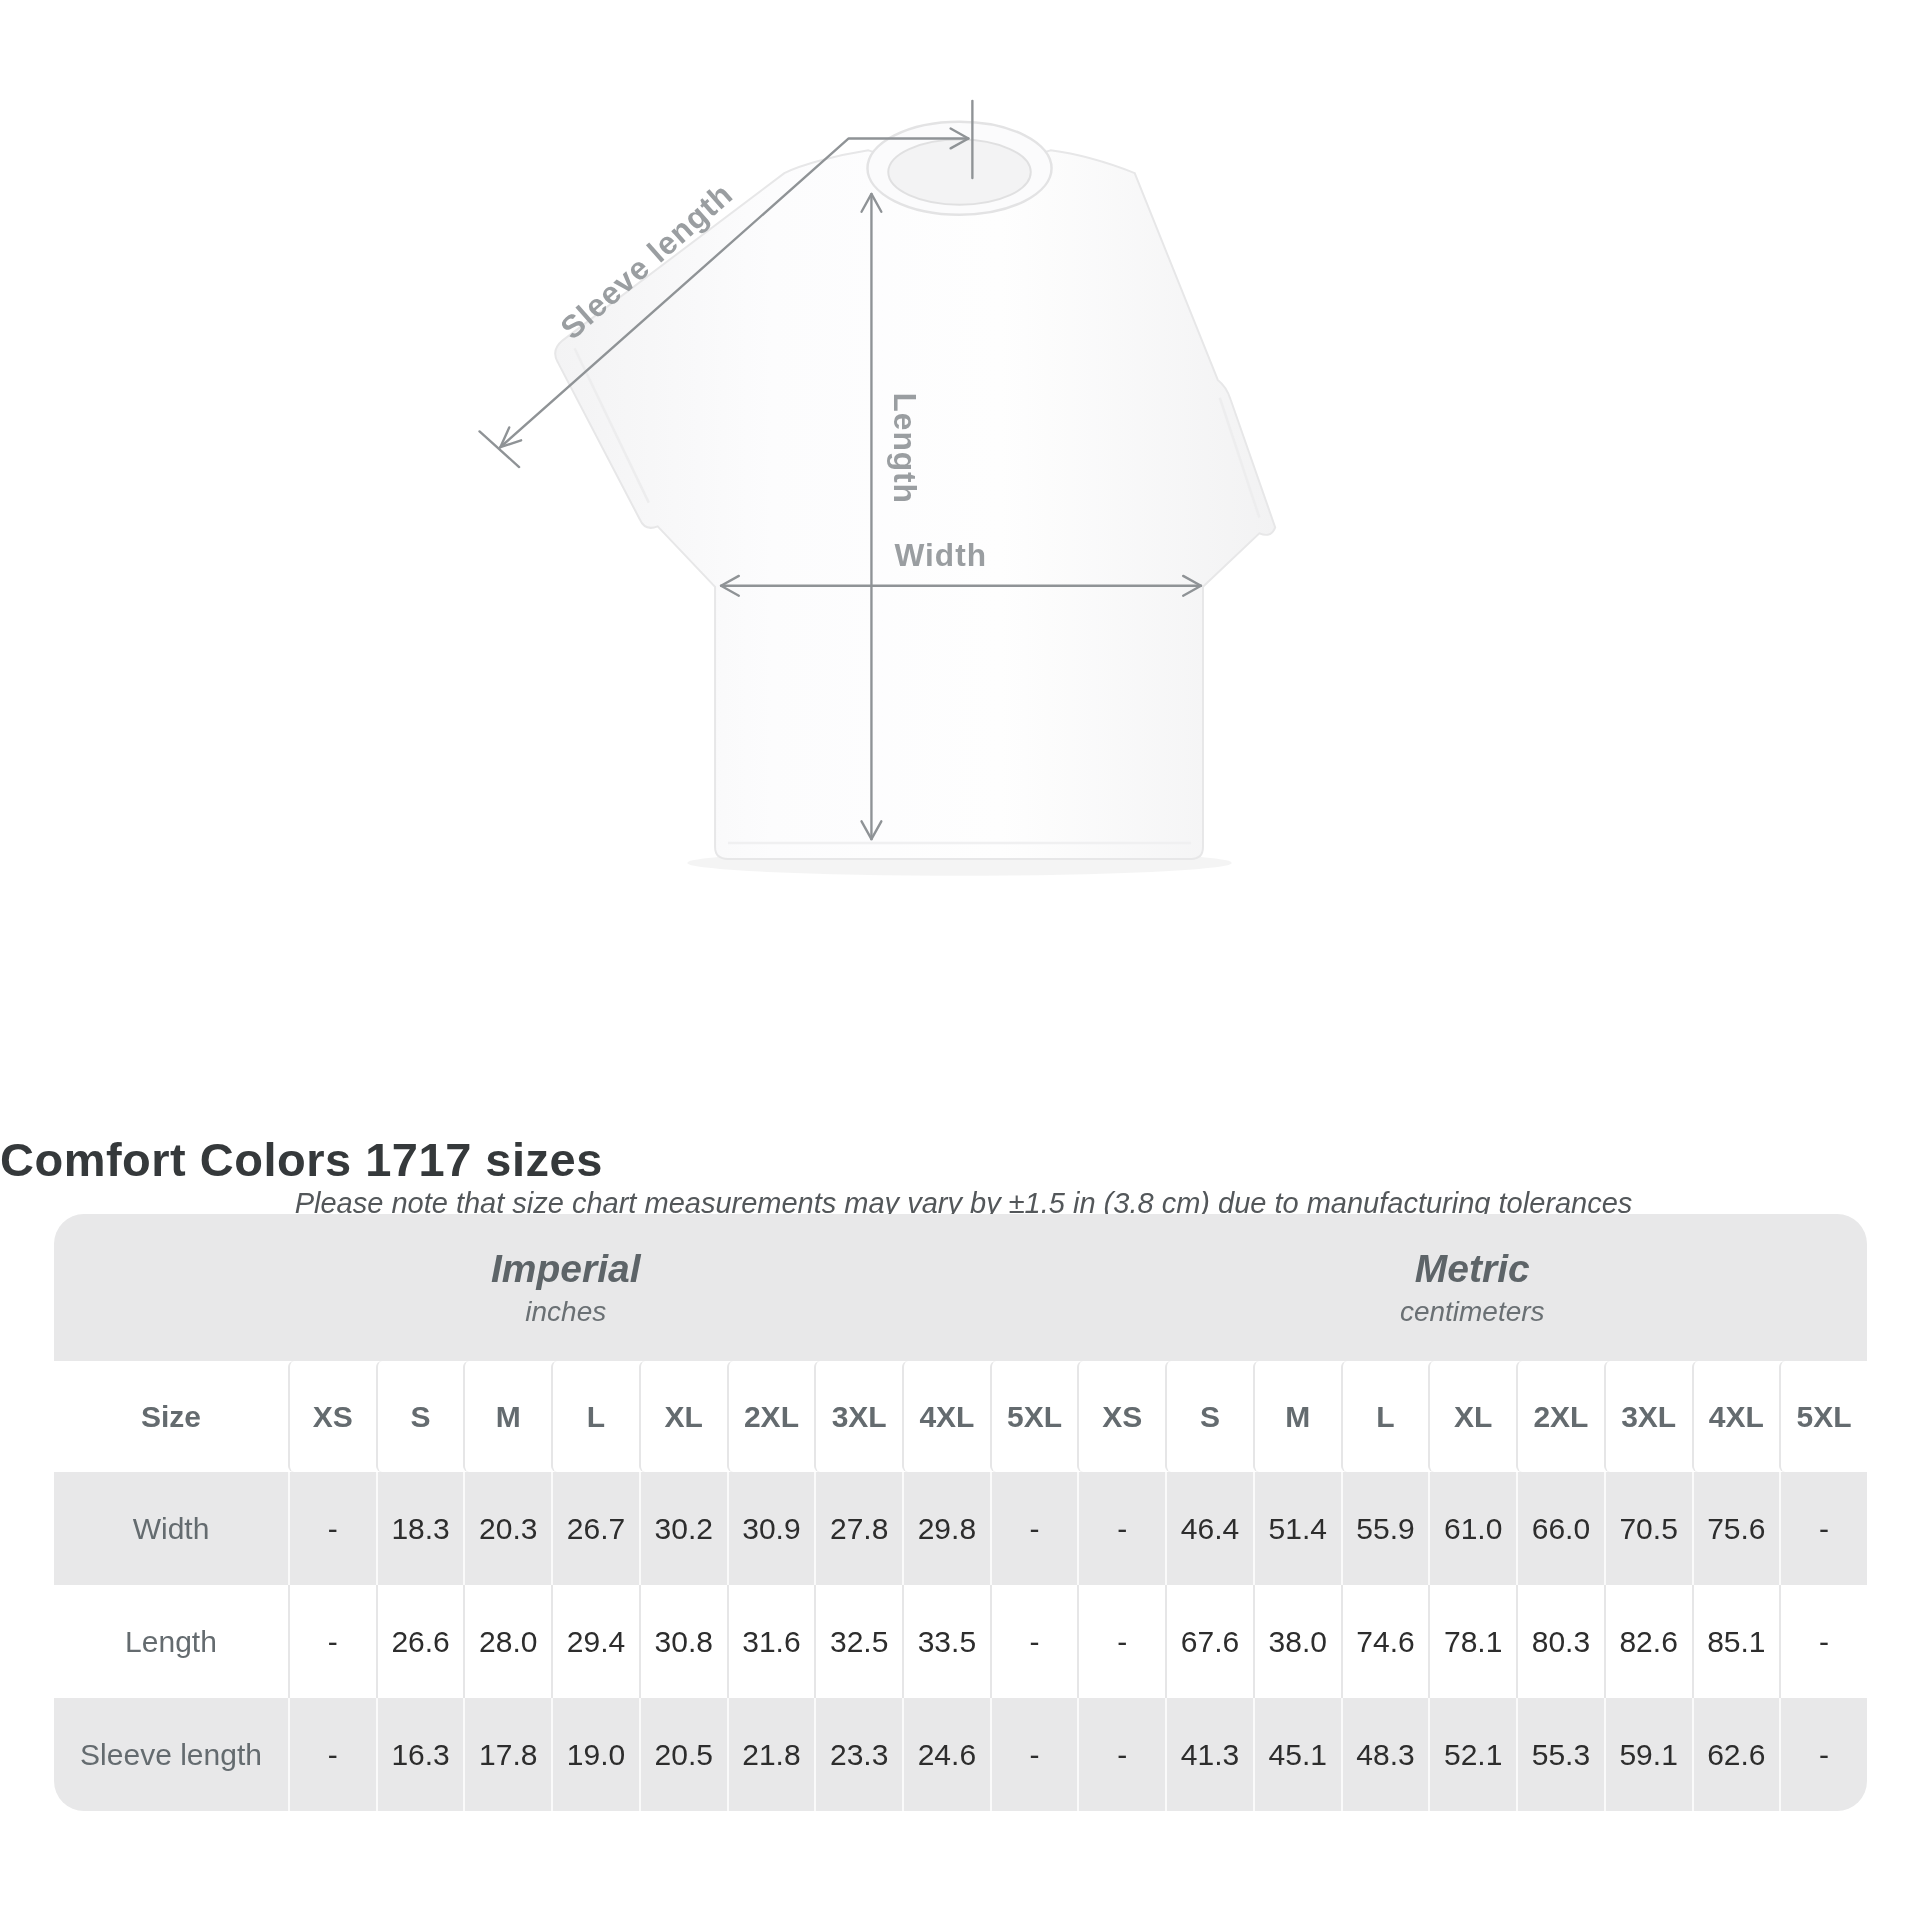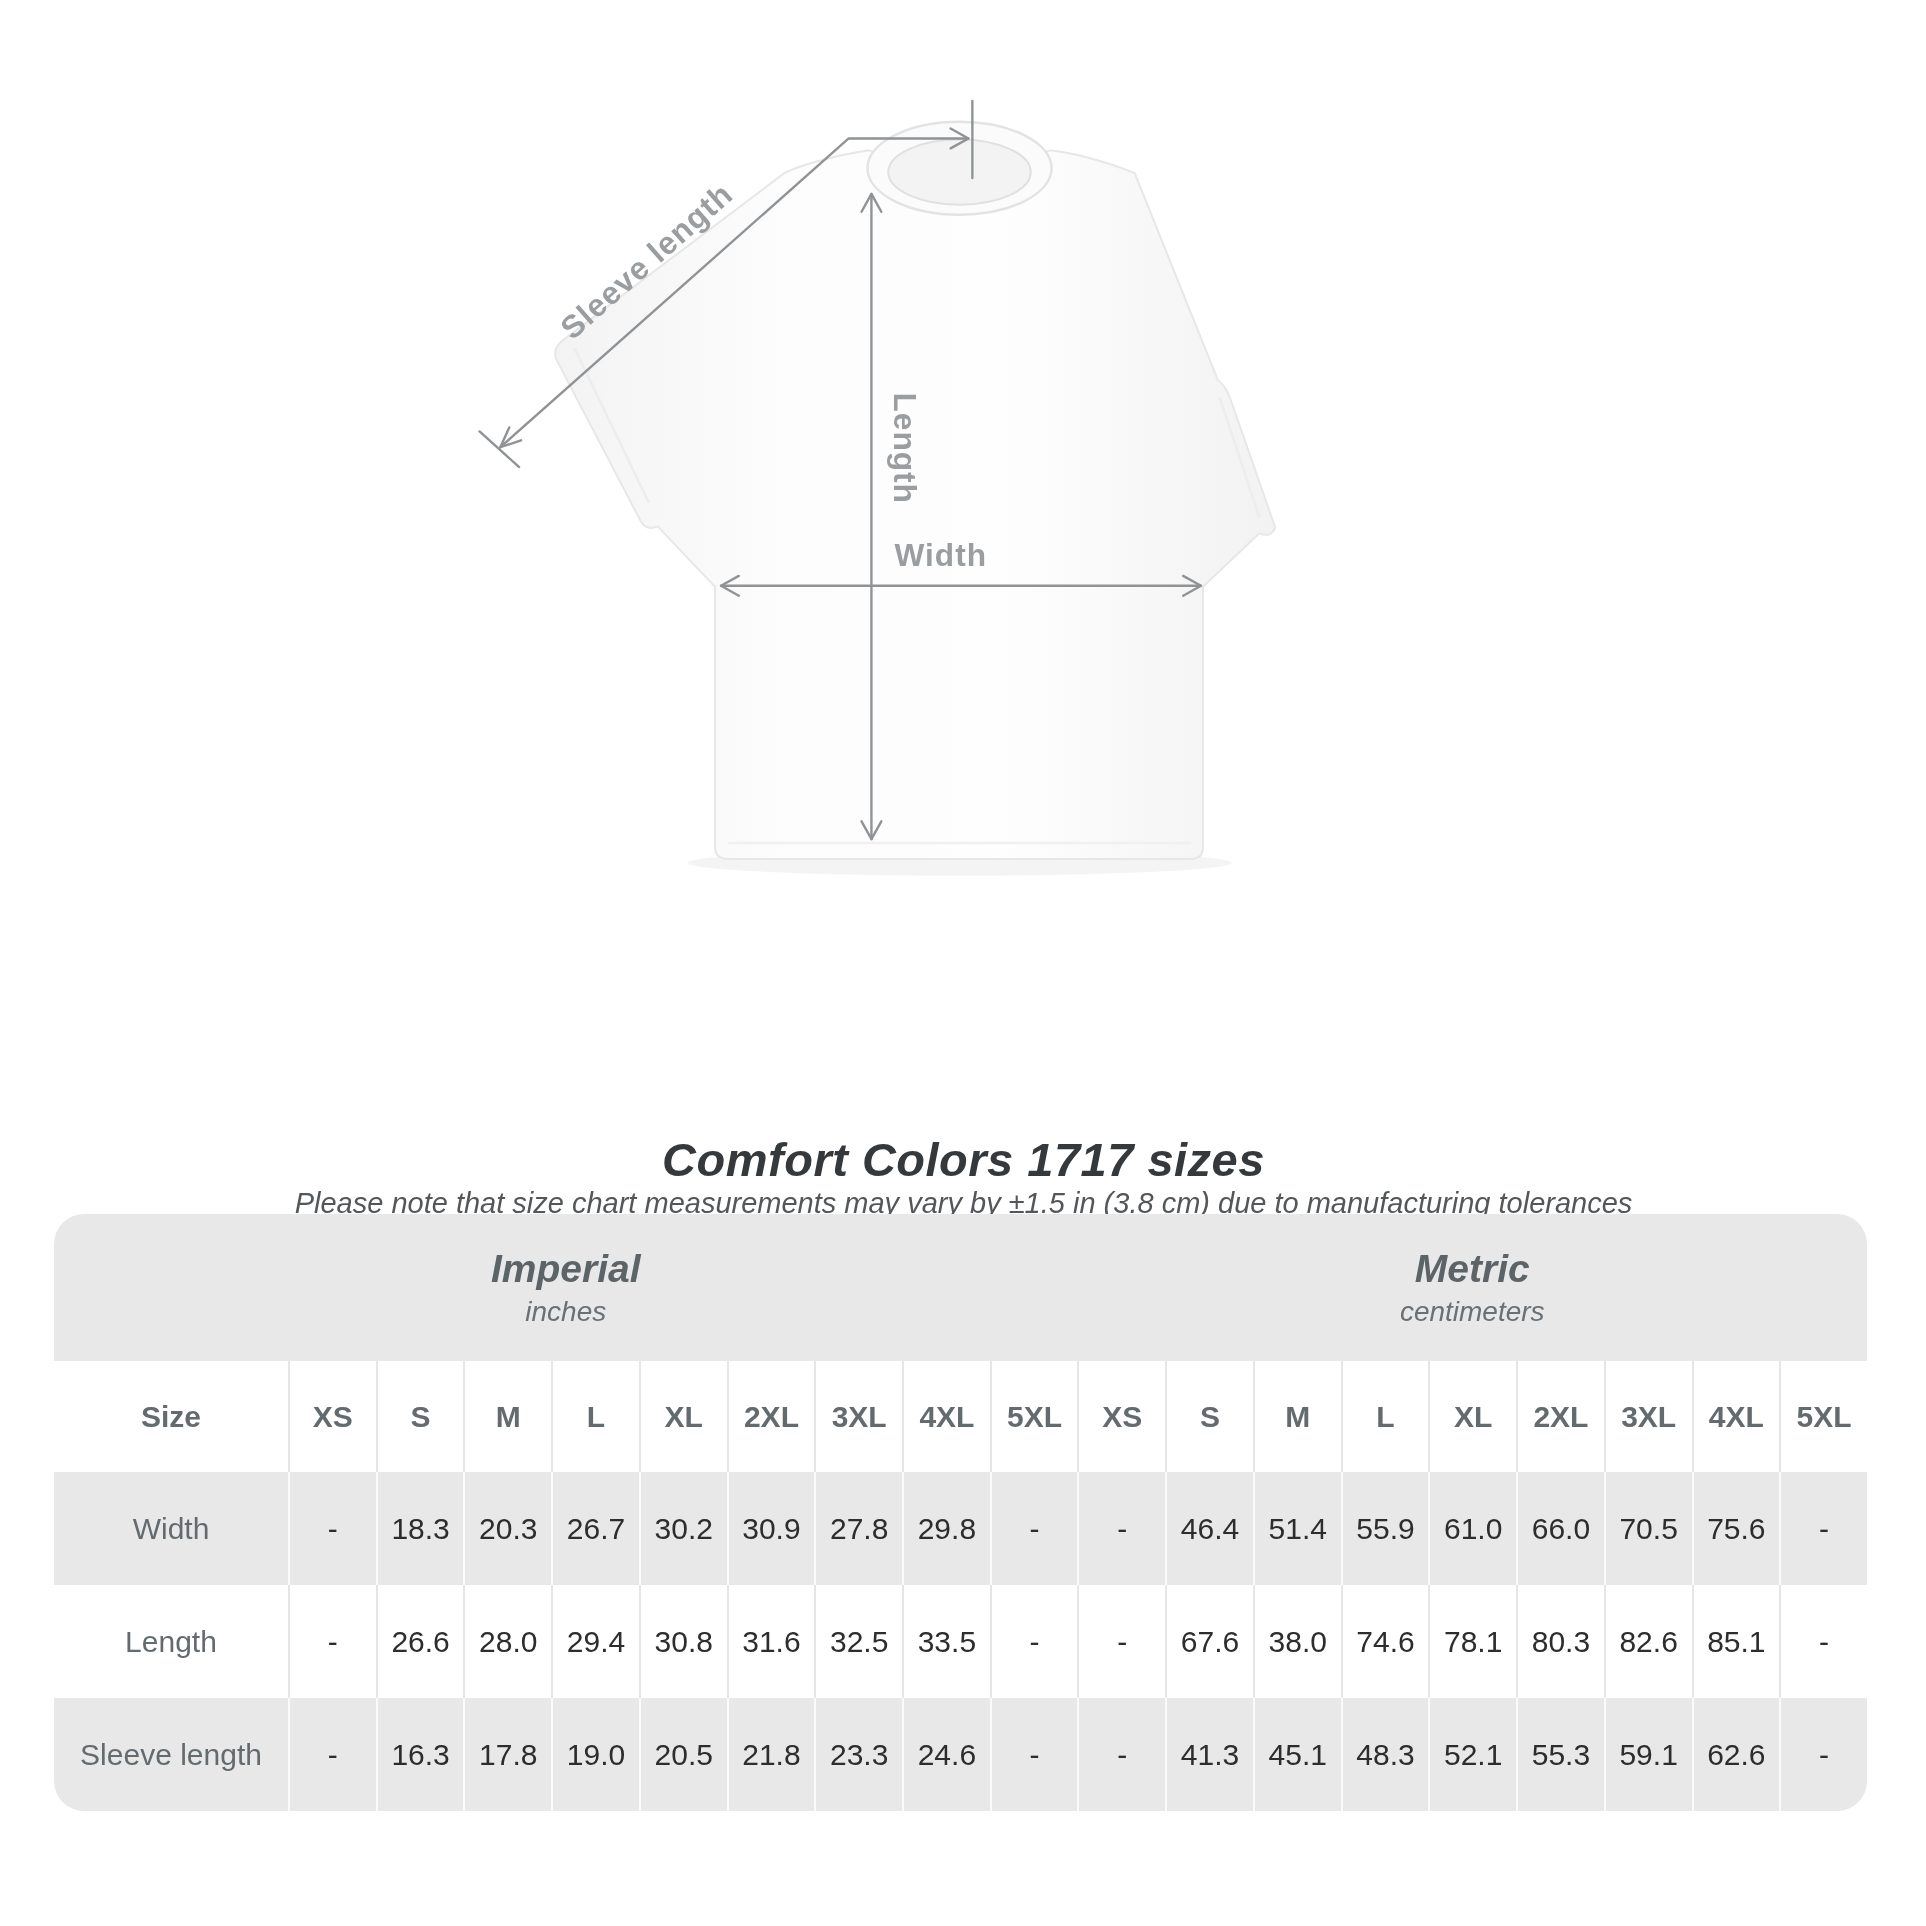"Comfort Colors 1717 sizes" .title { font-style: italic -> none; text-align: center -> none }
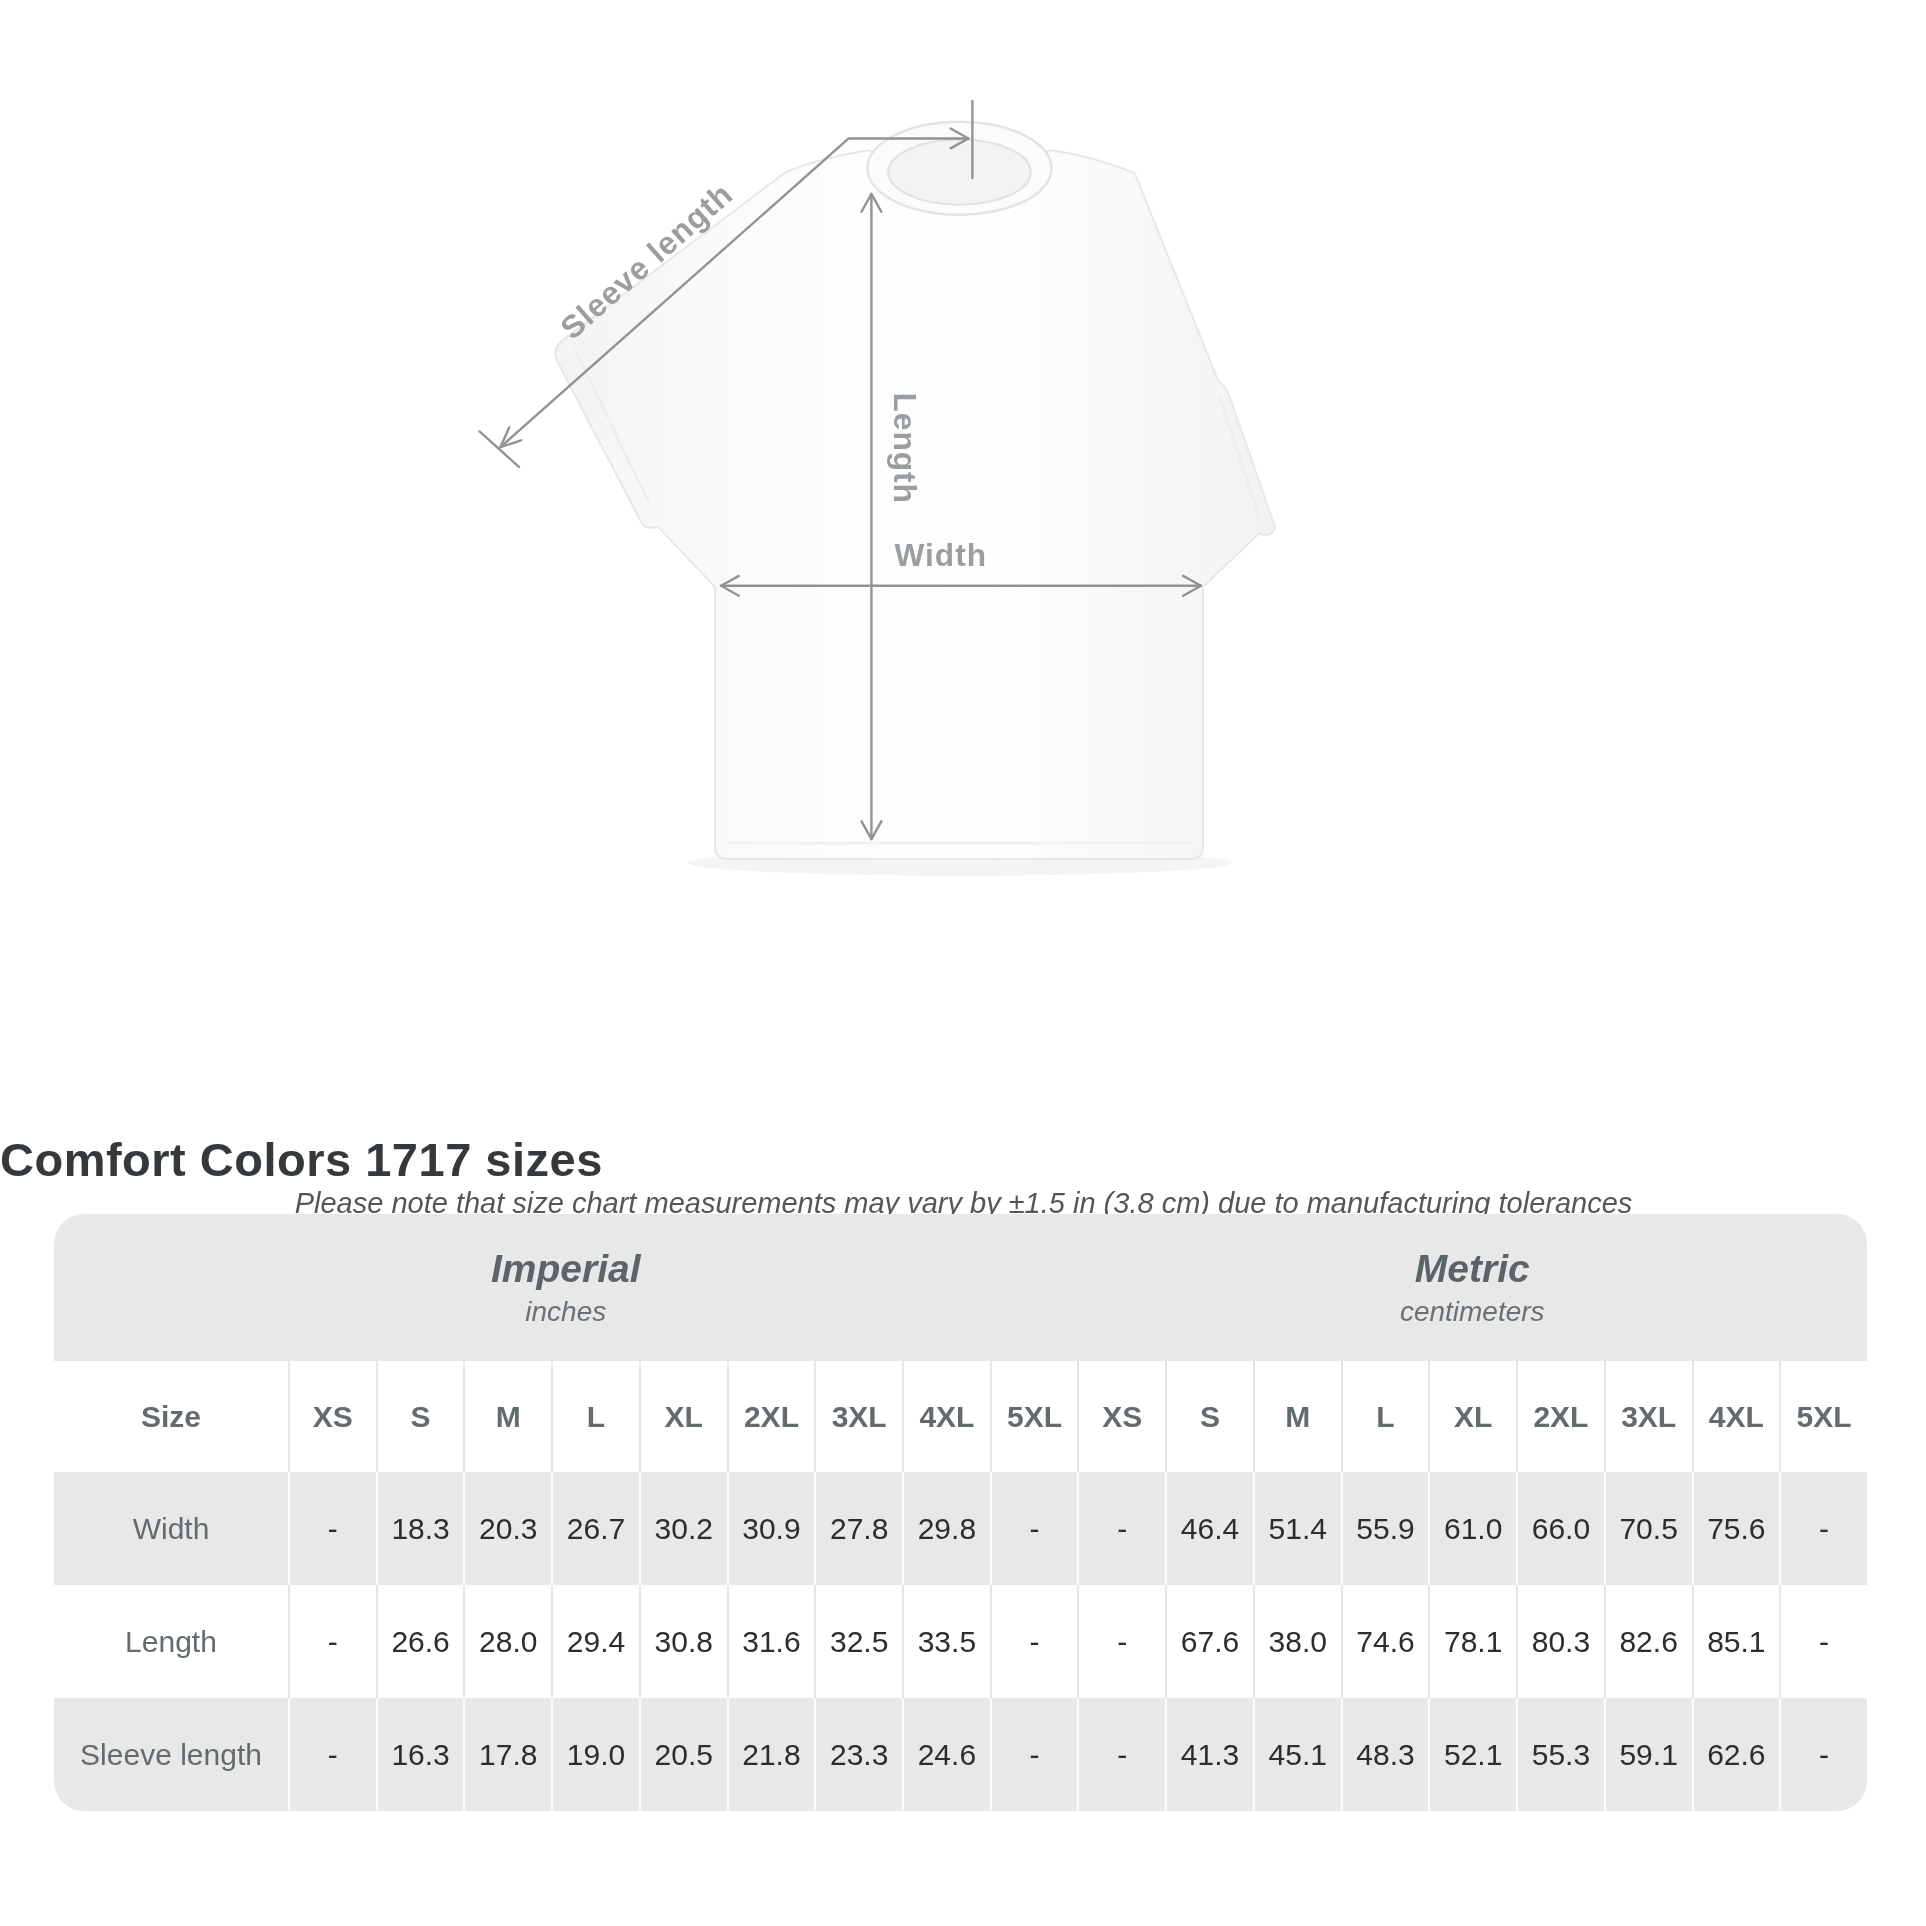"XS" tr.size-row th + th { border-radius: none -> 6px }
